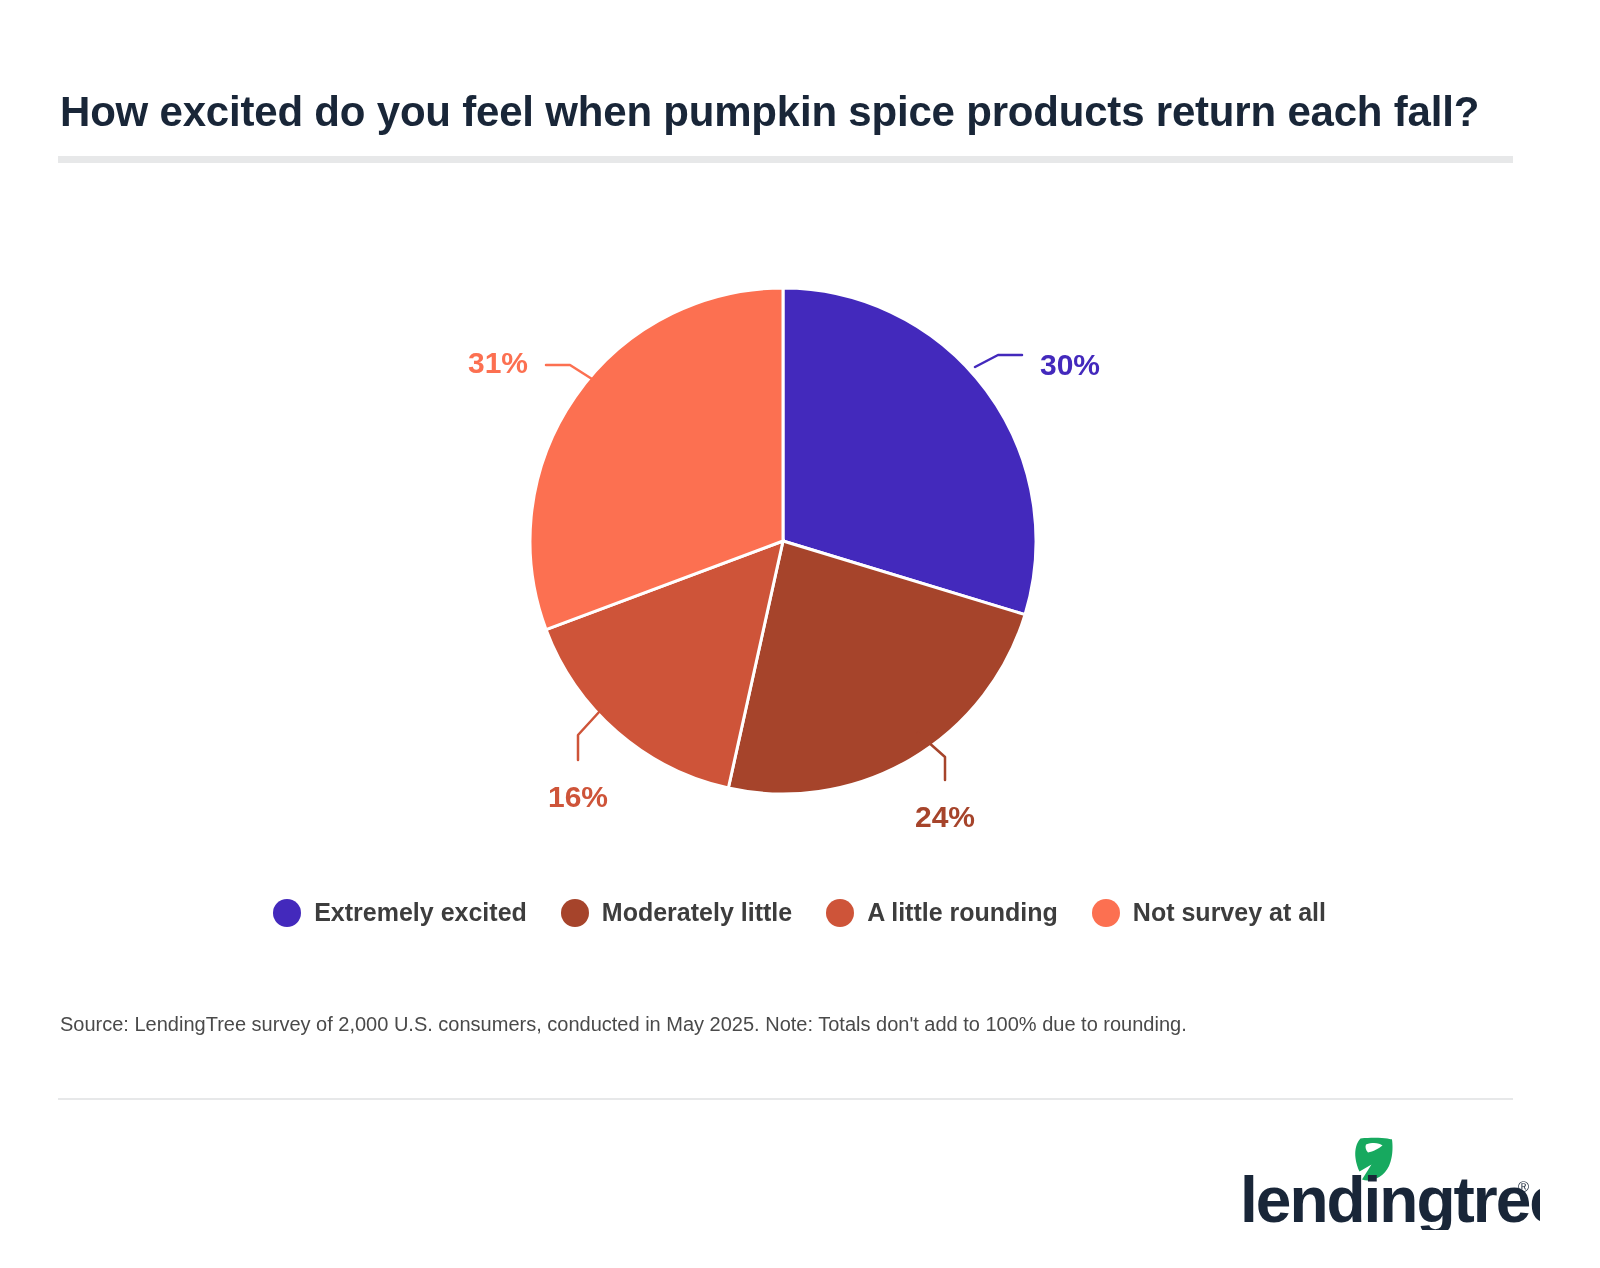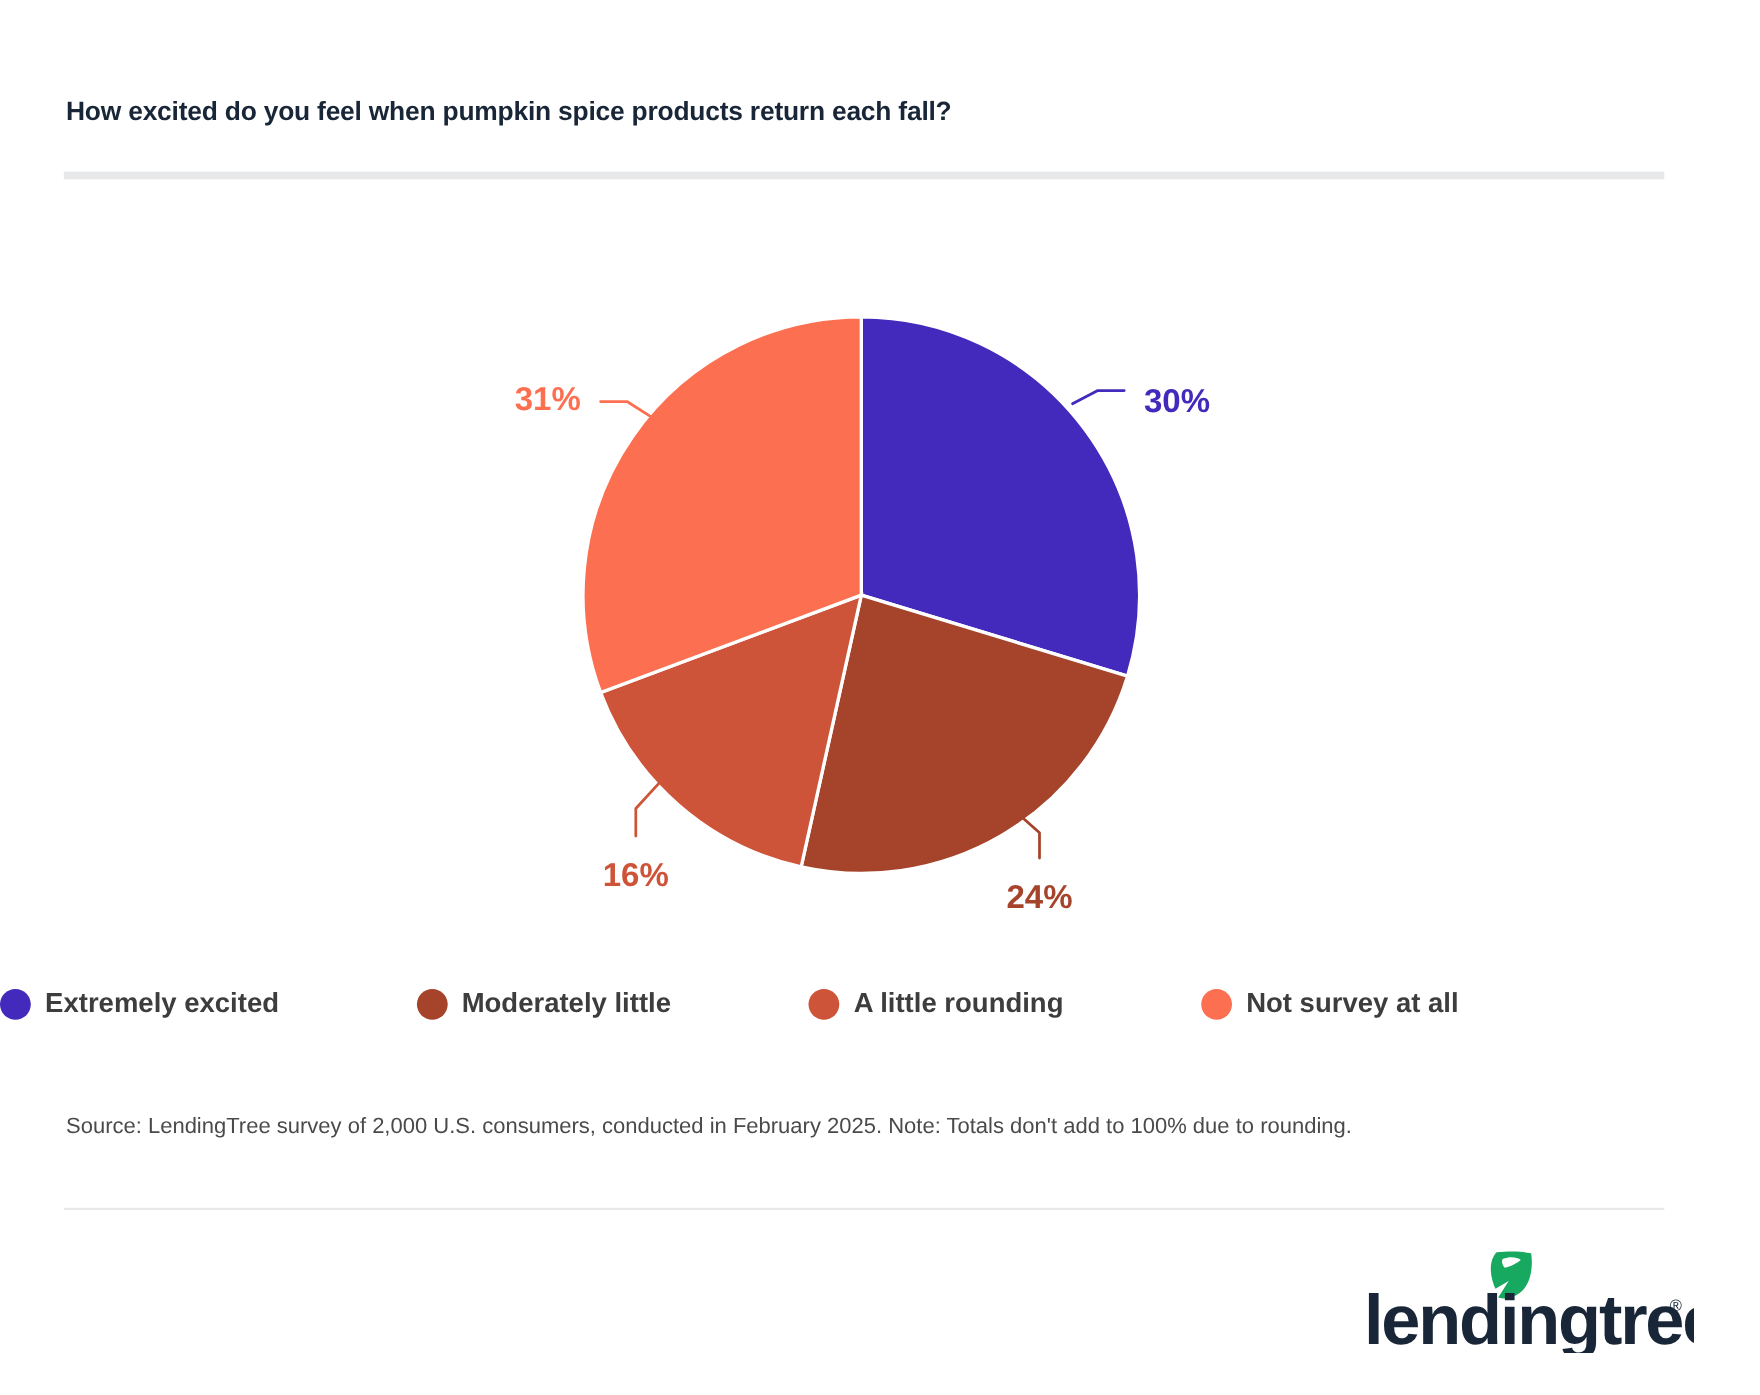"How excited do you feel" .chart-title { font-size: 24px -> 42px }
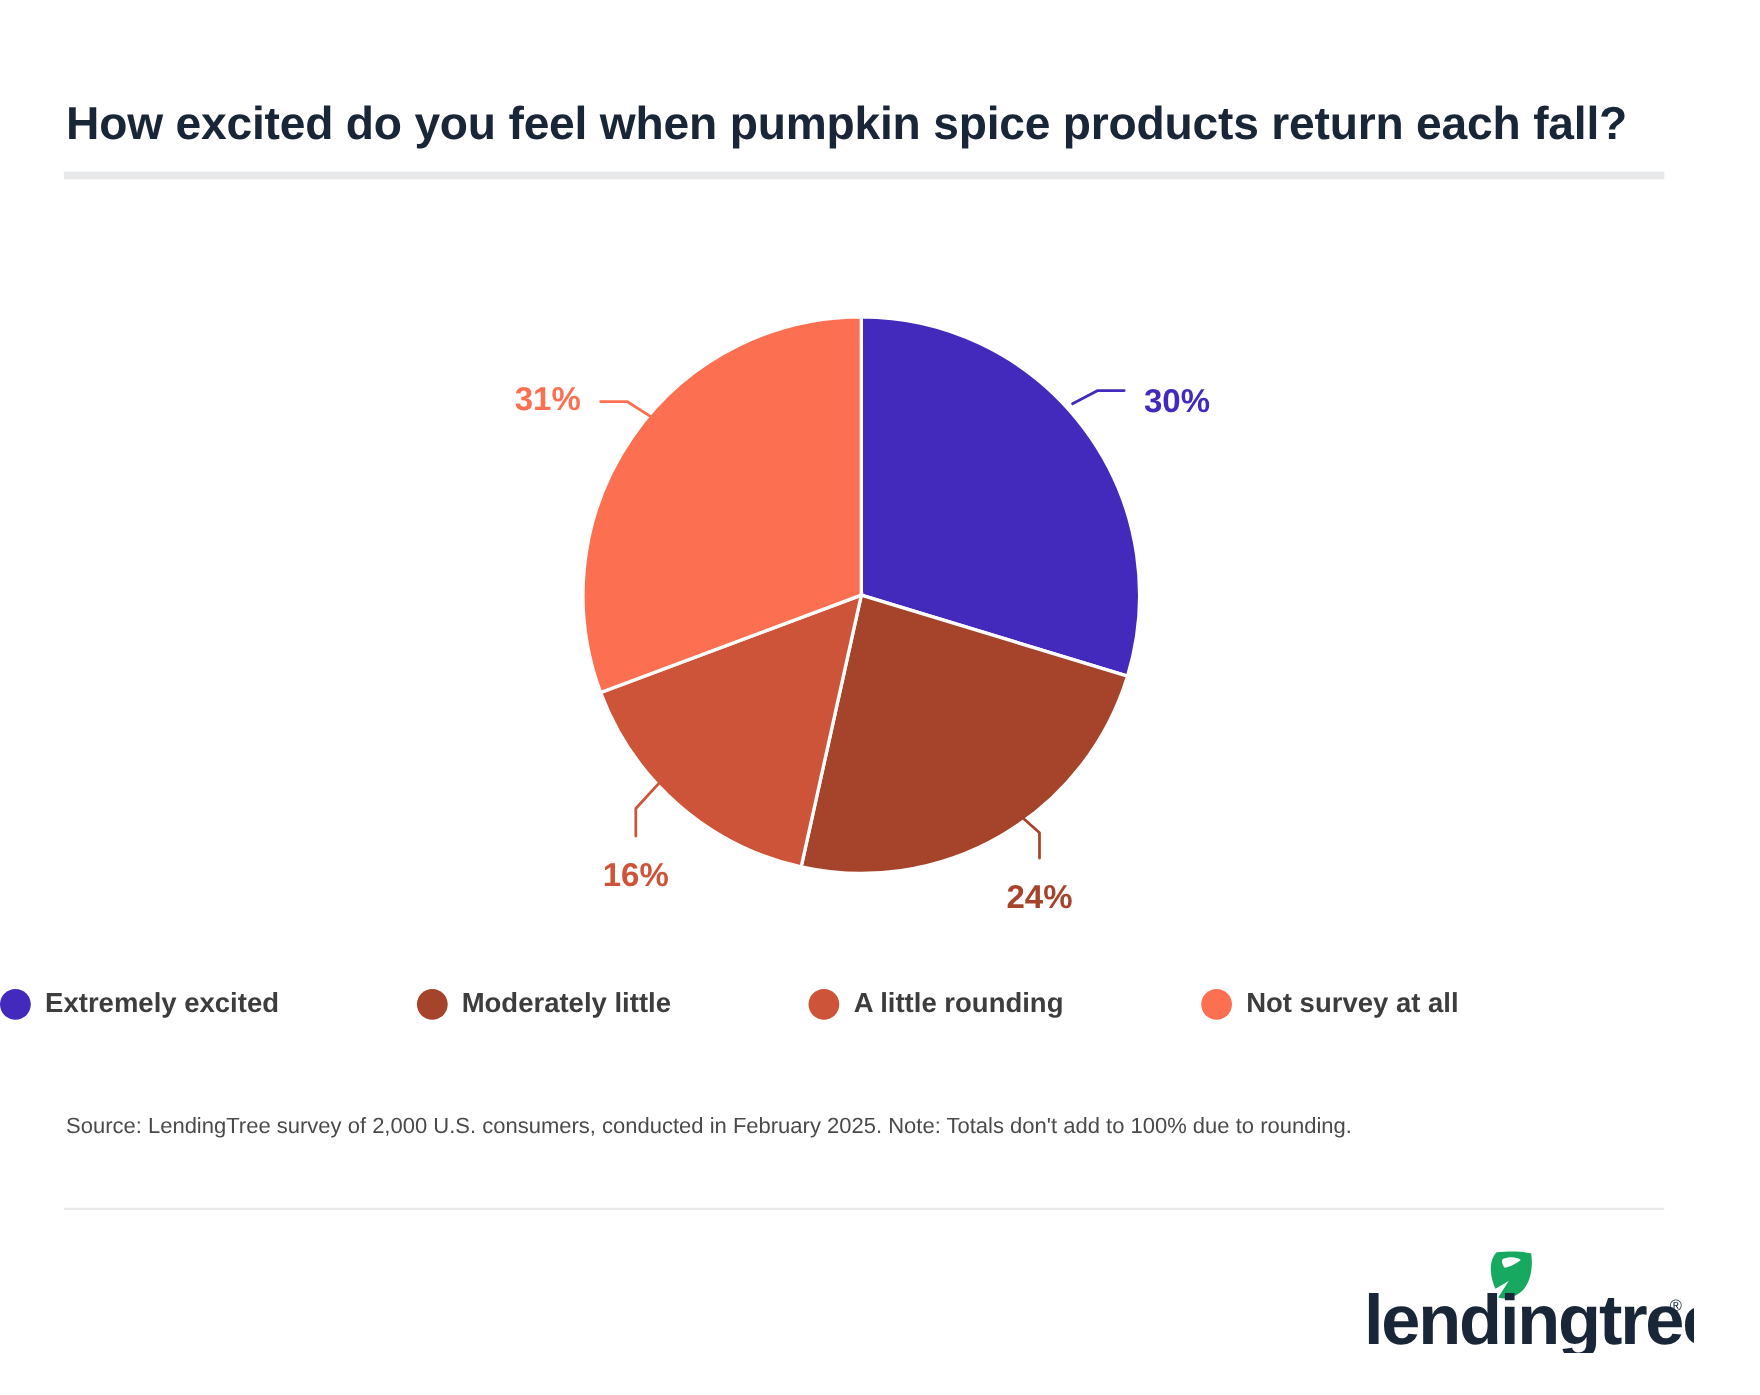"Extremely excited" .legend { justify-content: space-between -> flex-end }
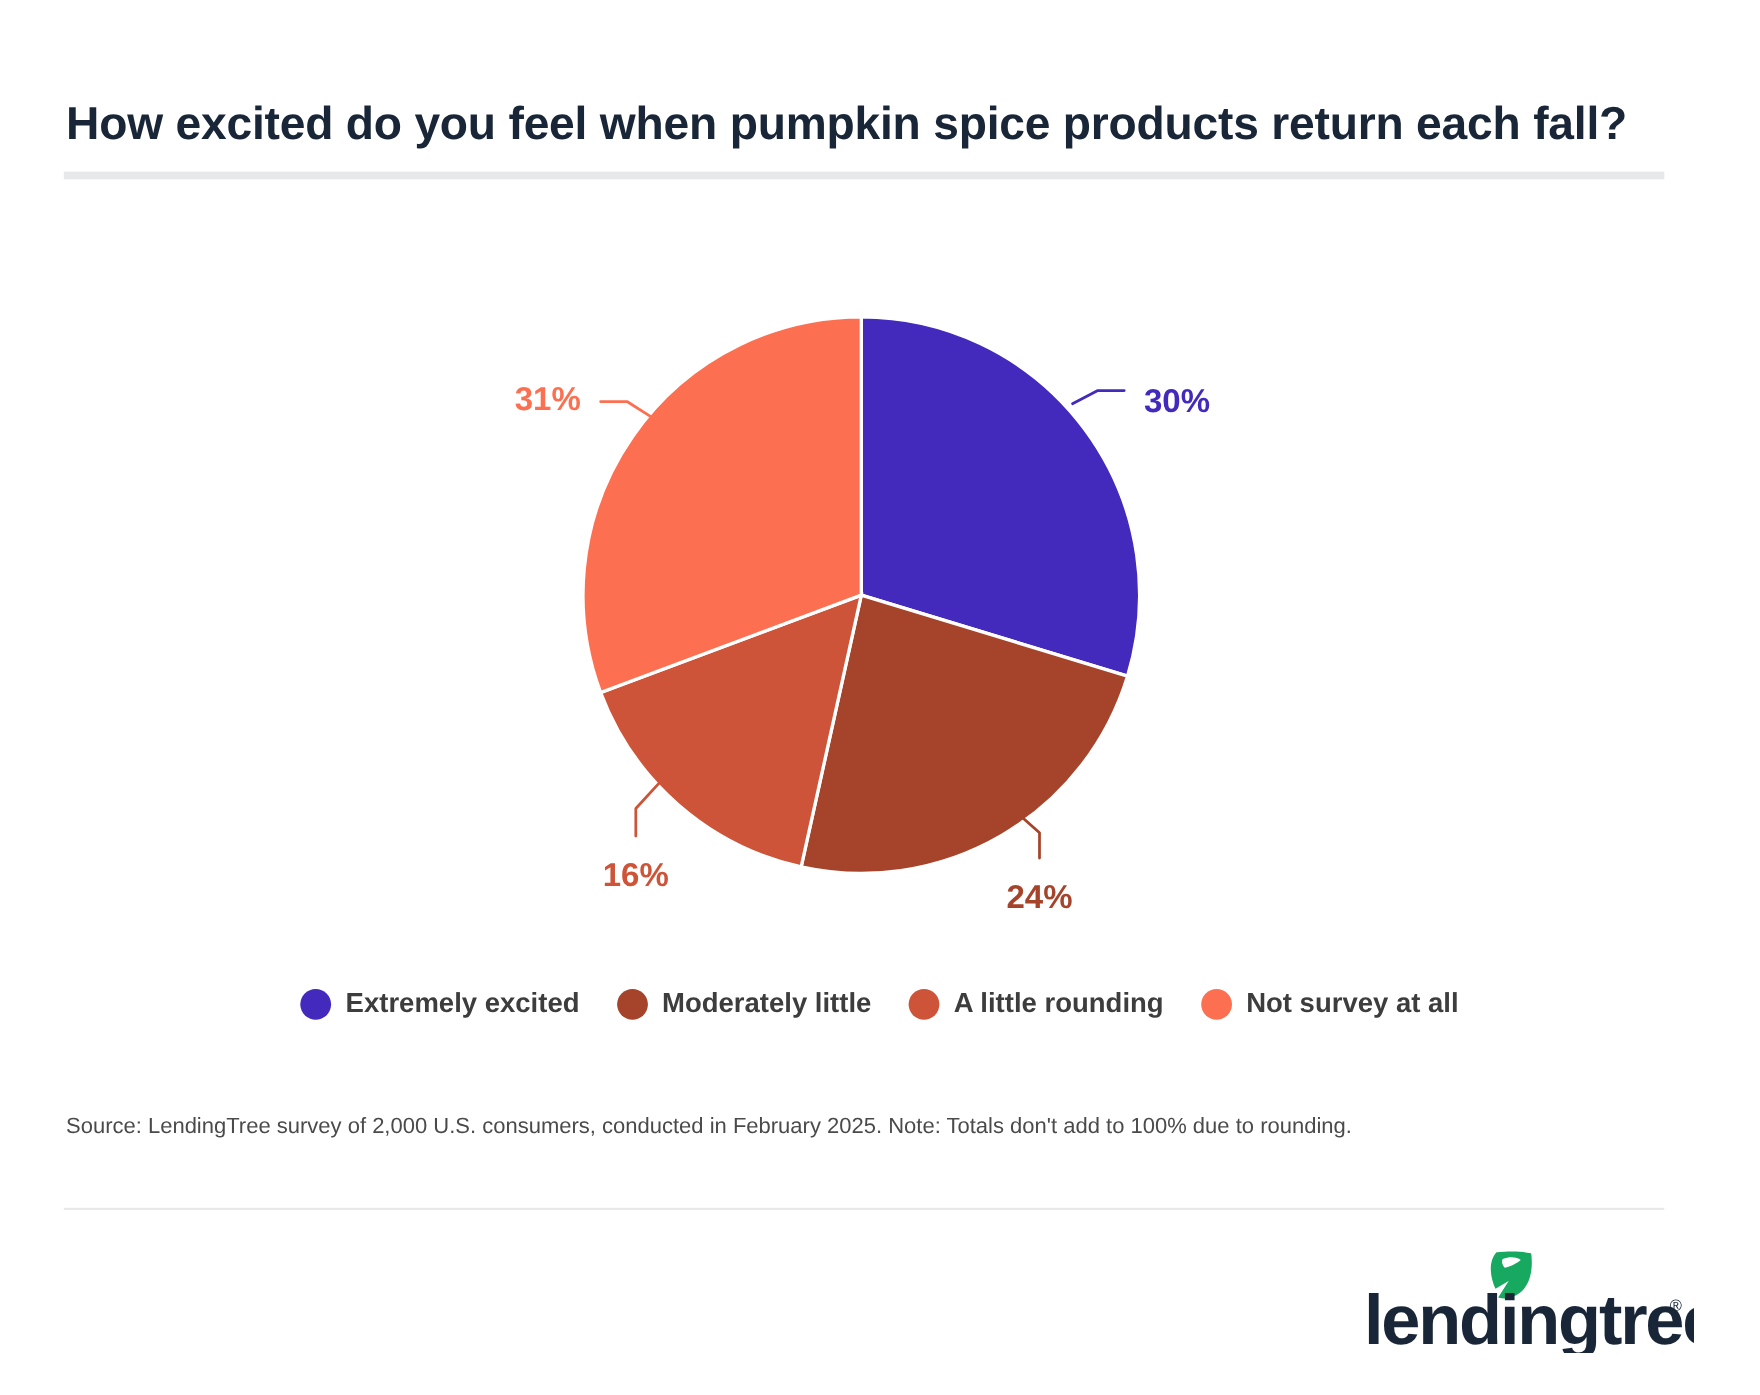"Source: LendingTree survey of 2,000" div.source-note { text: February -> May }
